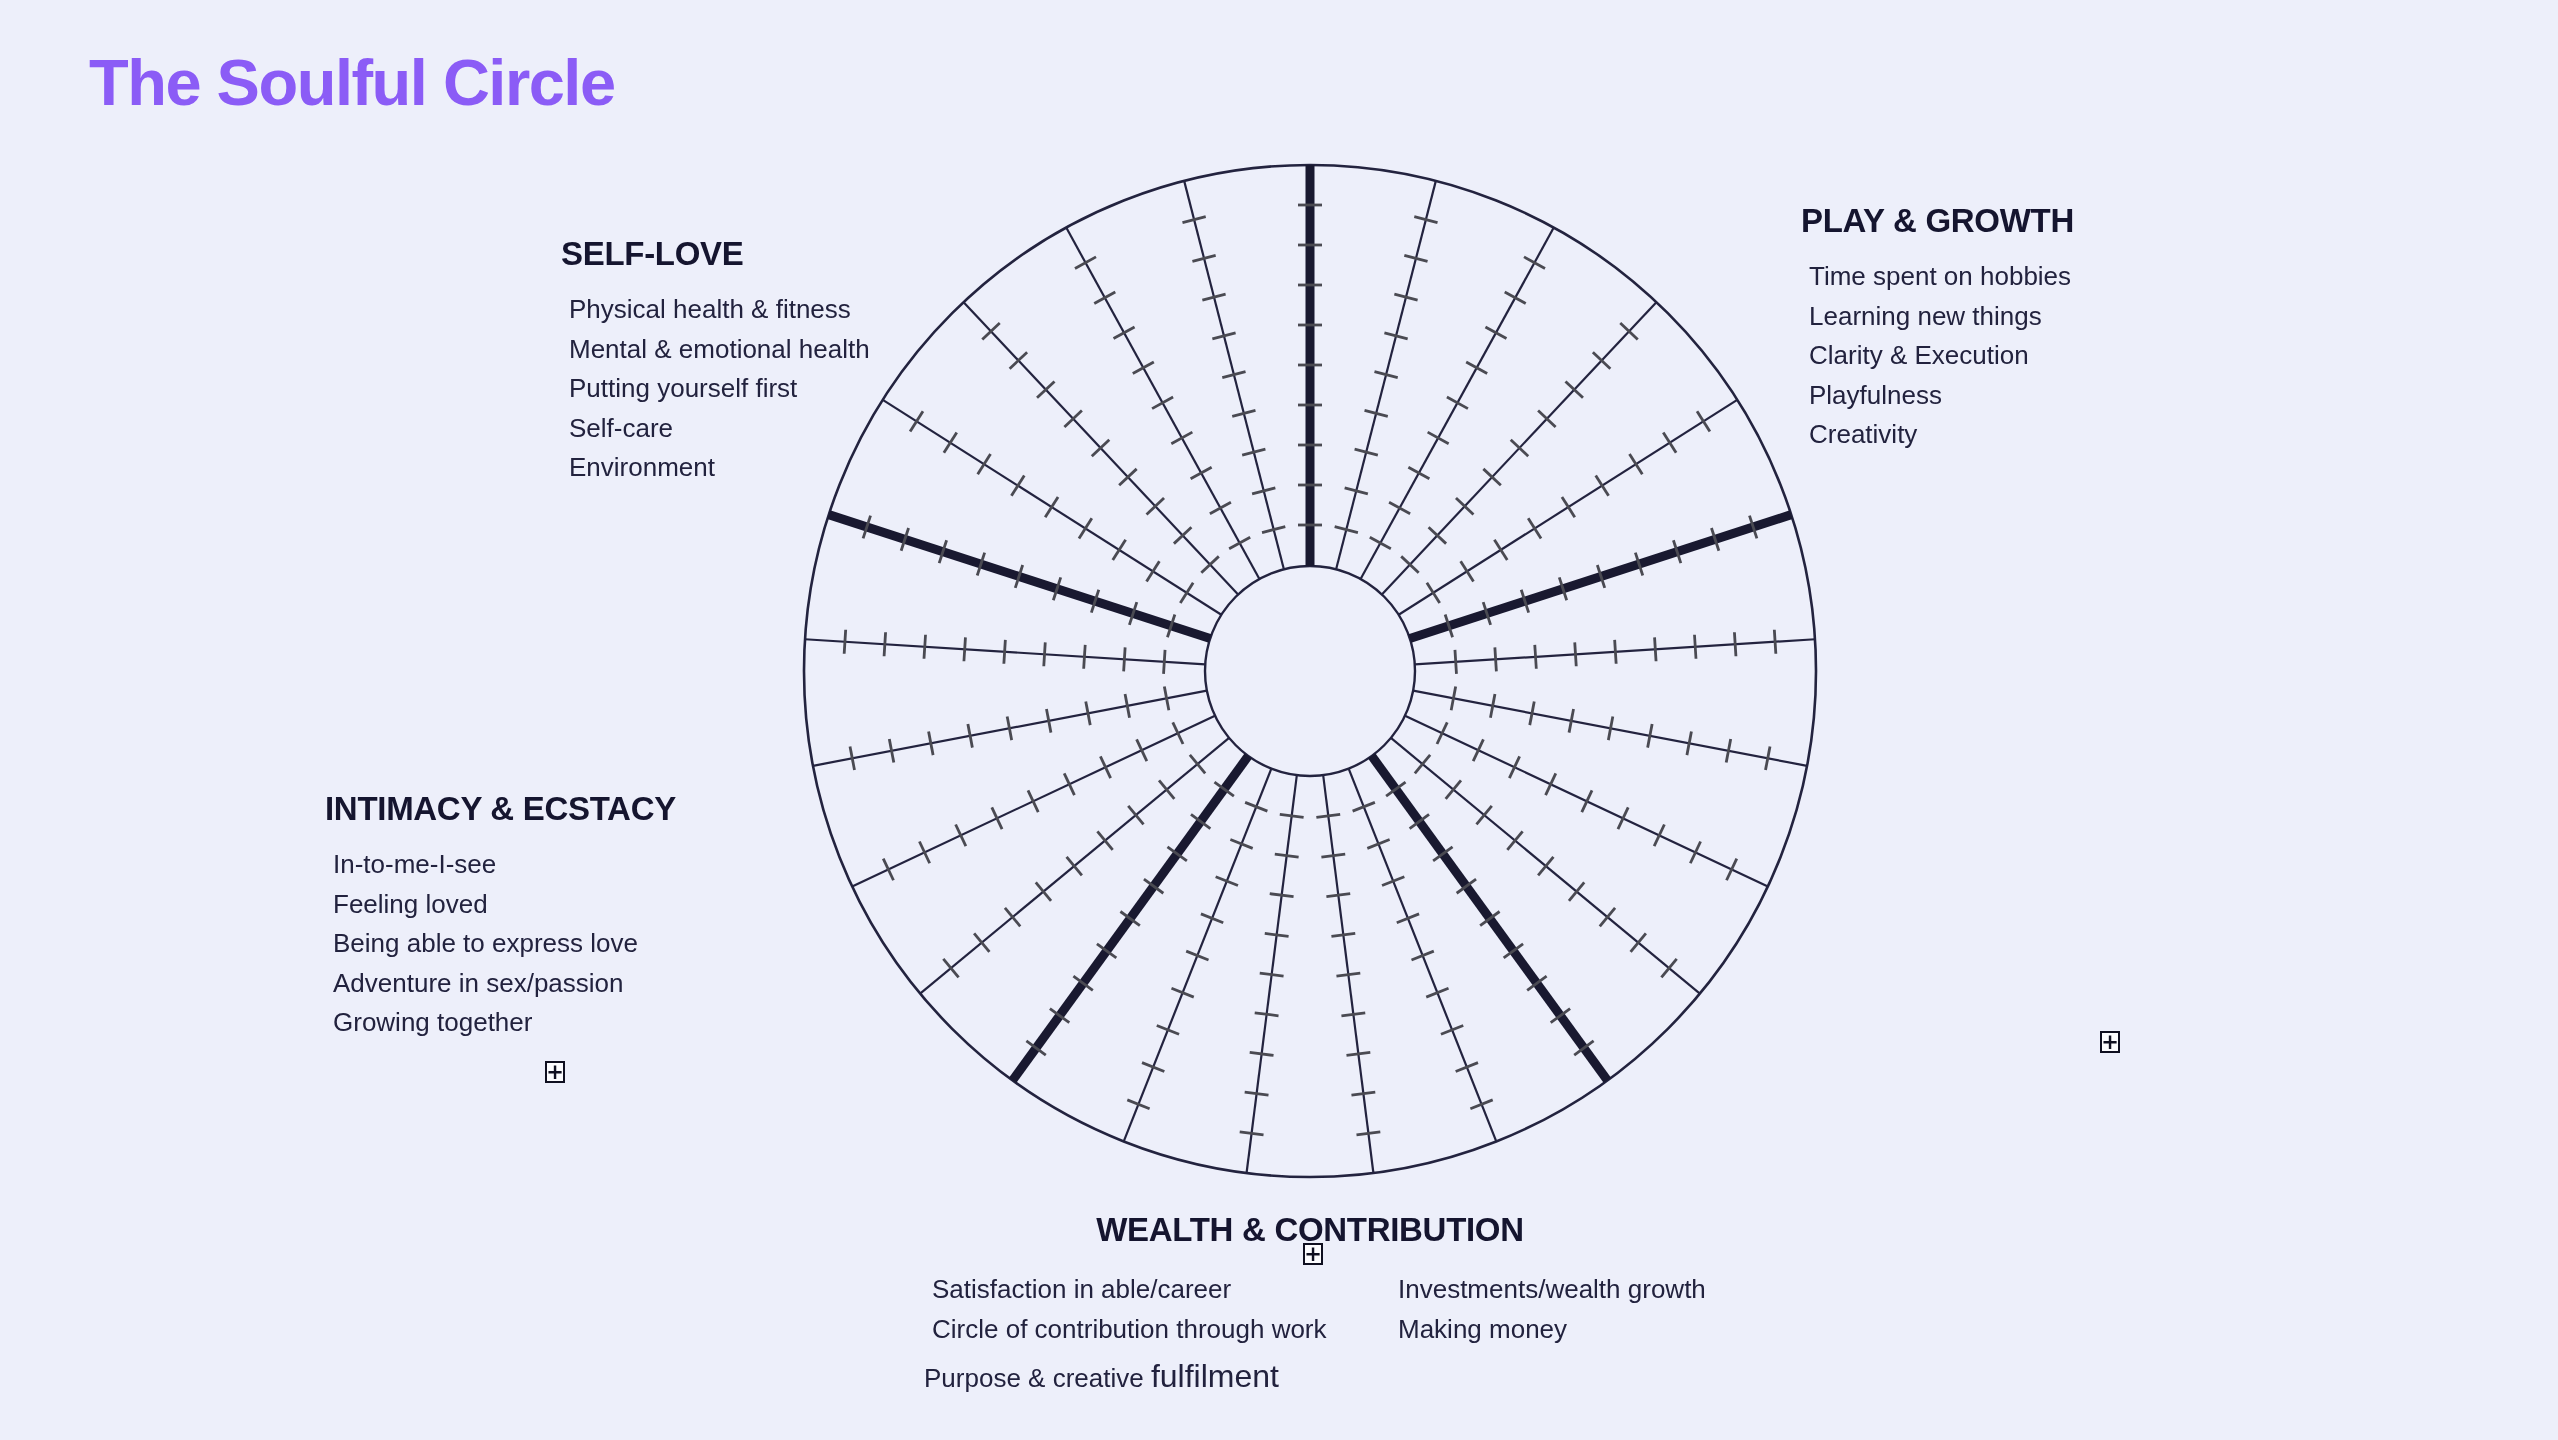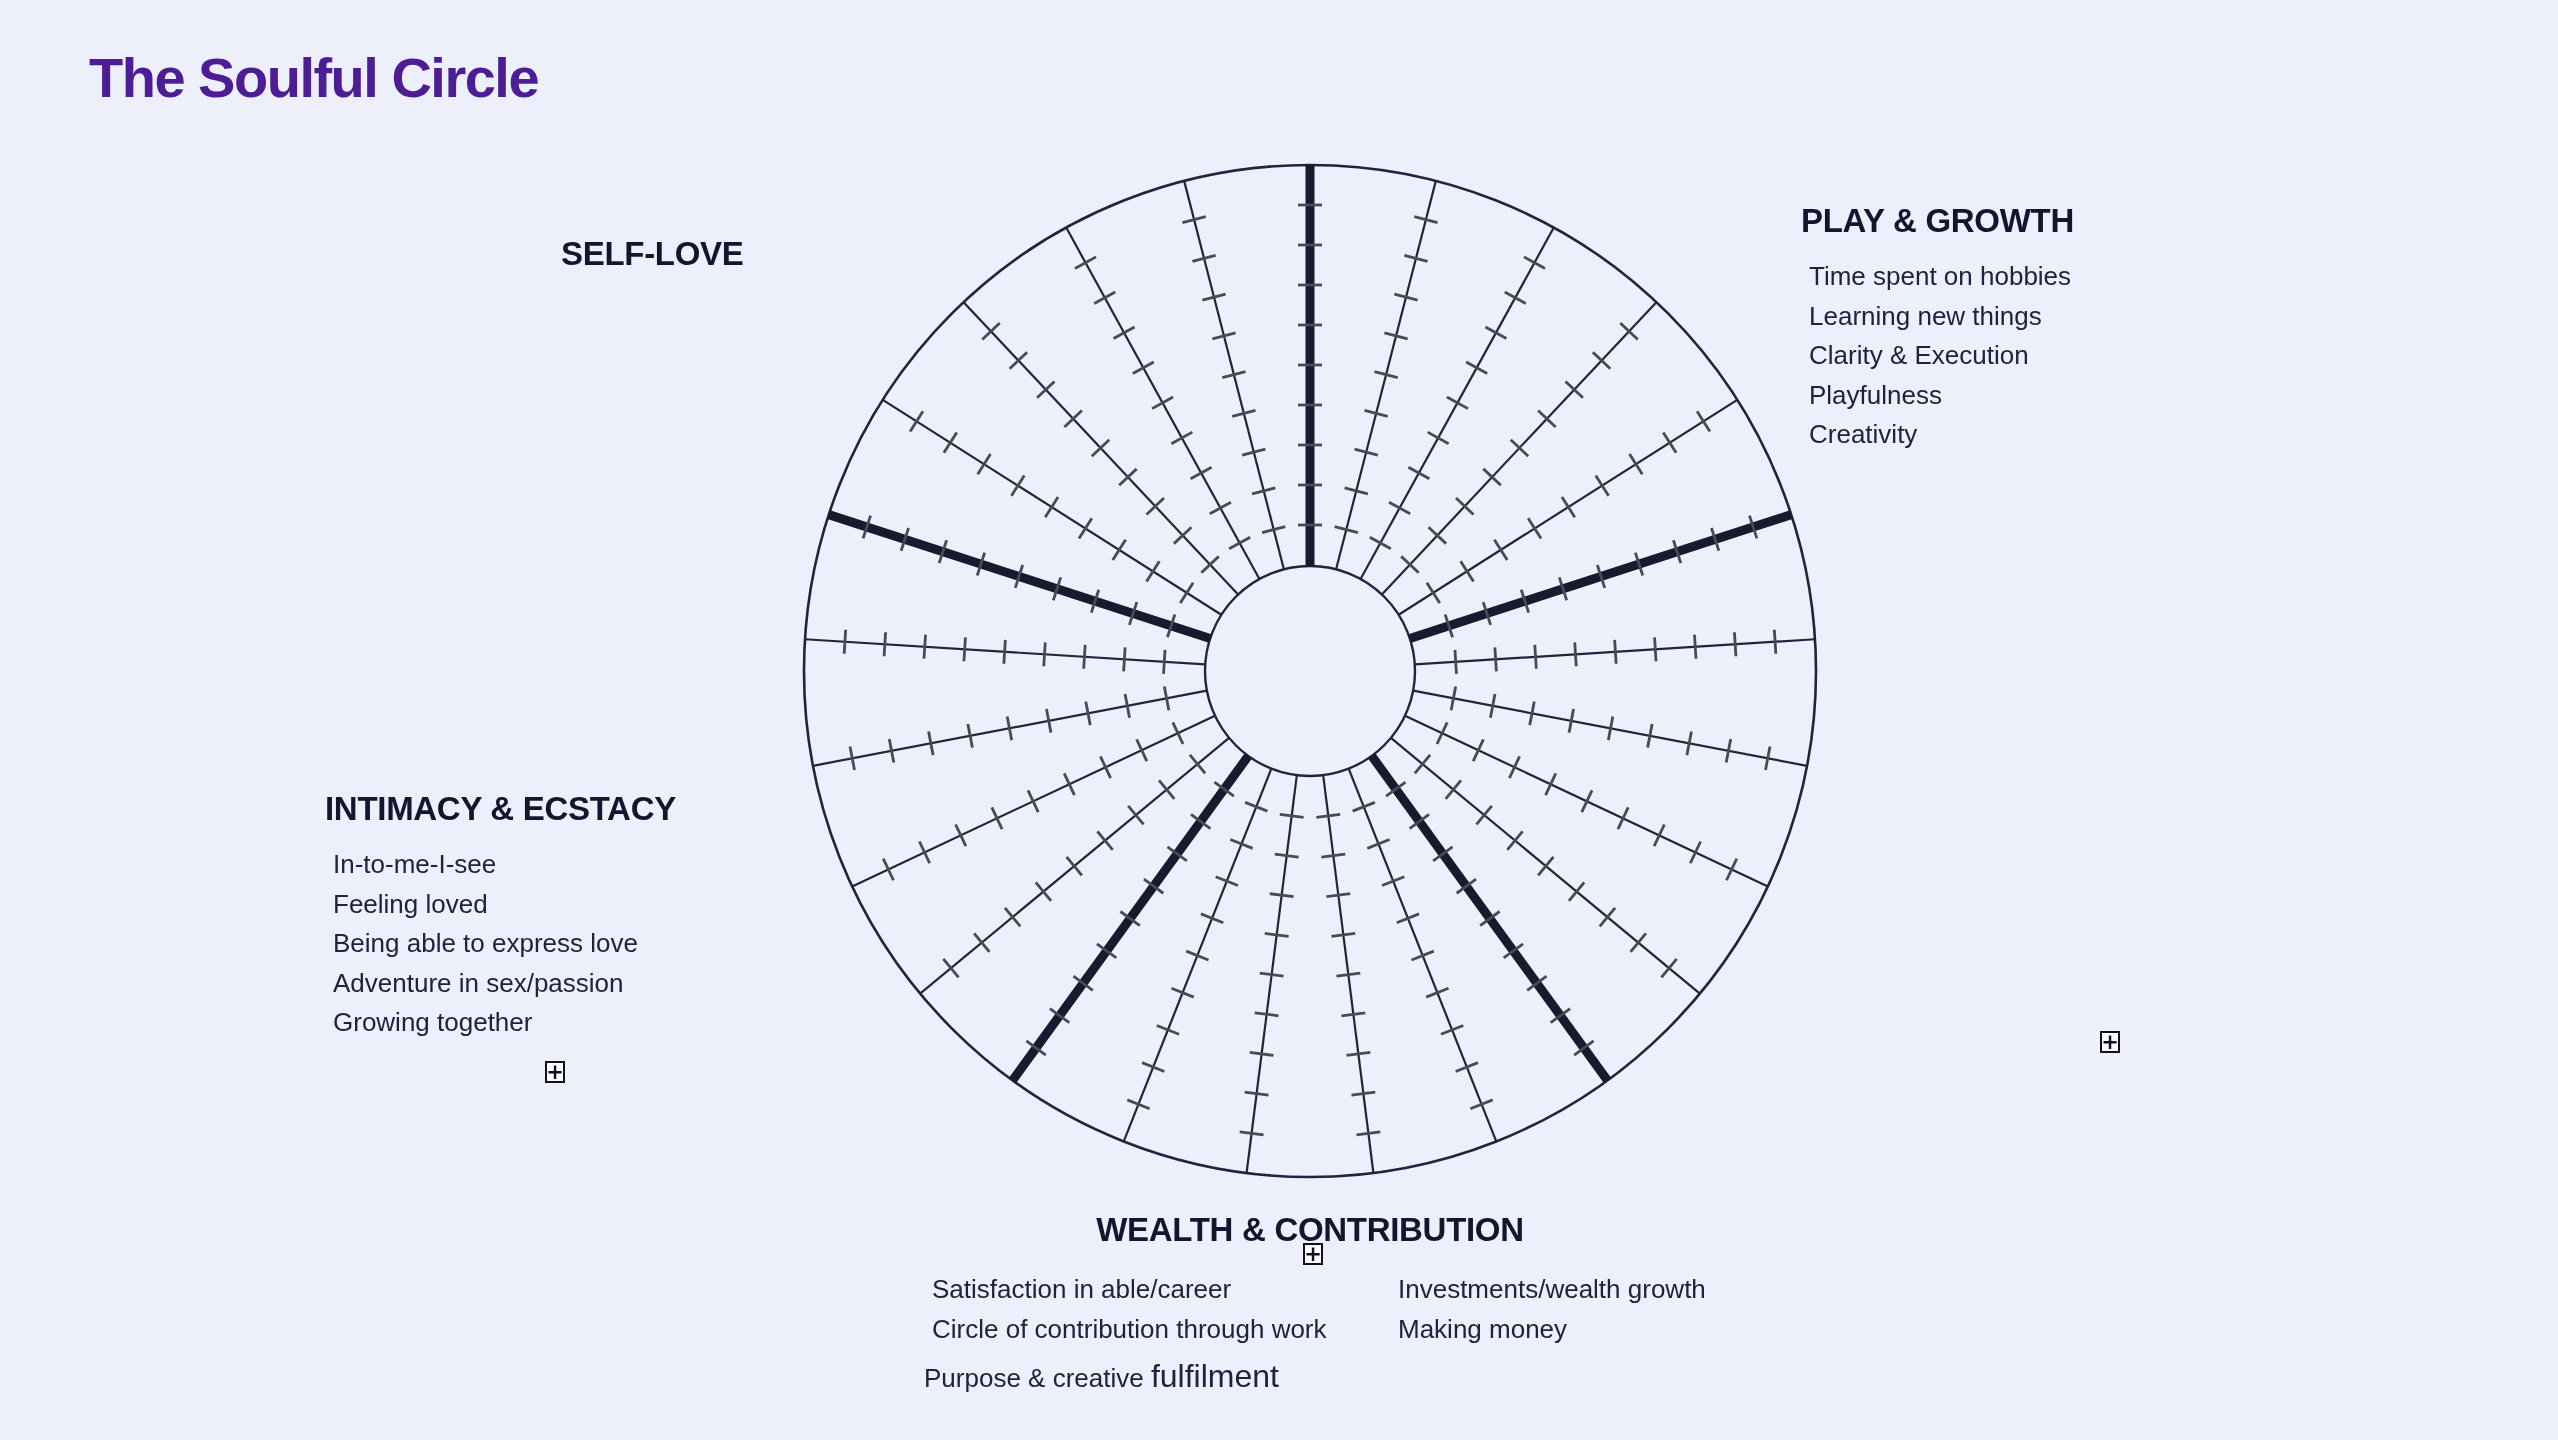"The Soulful Circle" .title { color: #4c1d95 -> #8b5cf6; font-size: 56px -> 65px }
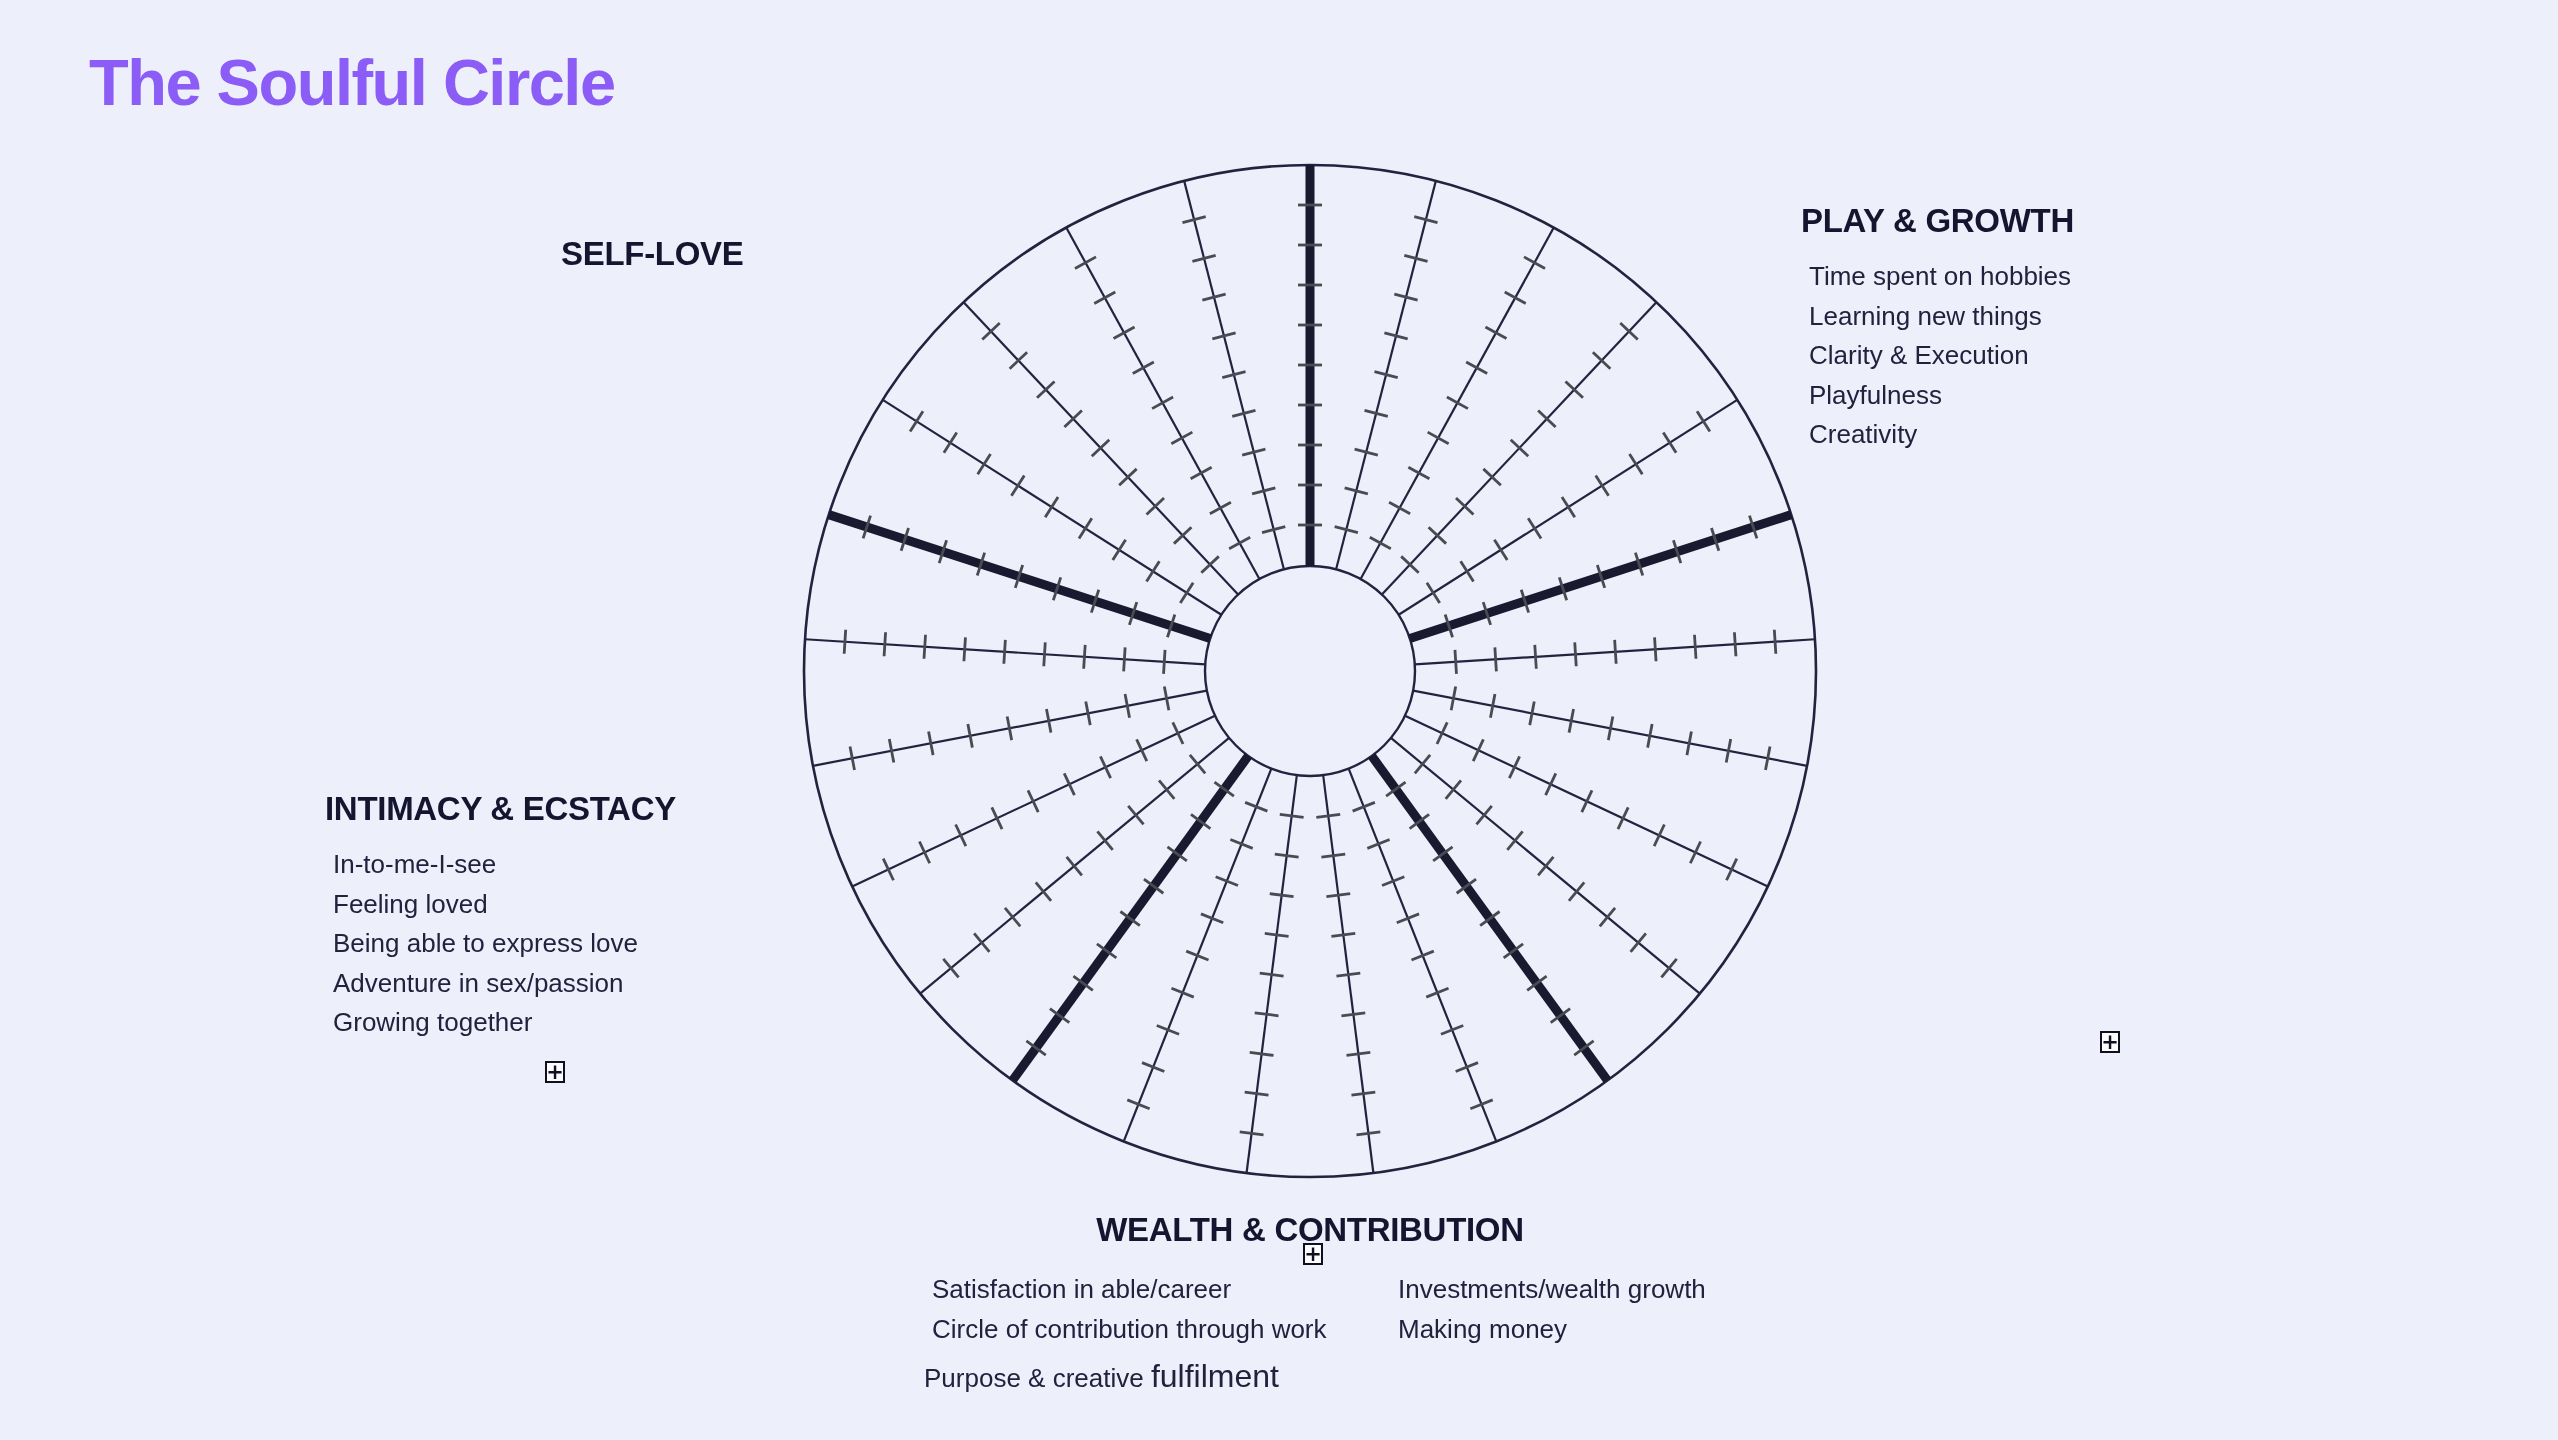"Physical health & fitness" ul { html: none -> <ul> <li>Physical health &amp; fitness</li> <li>Mental &amp; emotional health</li> <li>Putting yourself first</li> <li>Self-care</li> <li>Environment</li> </ul> }
